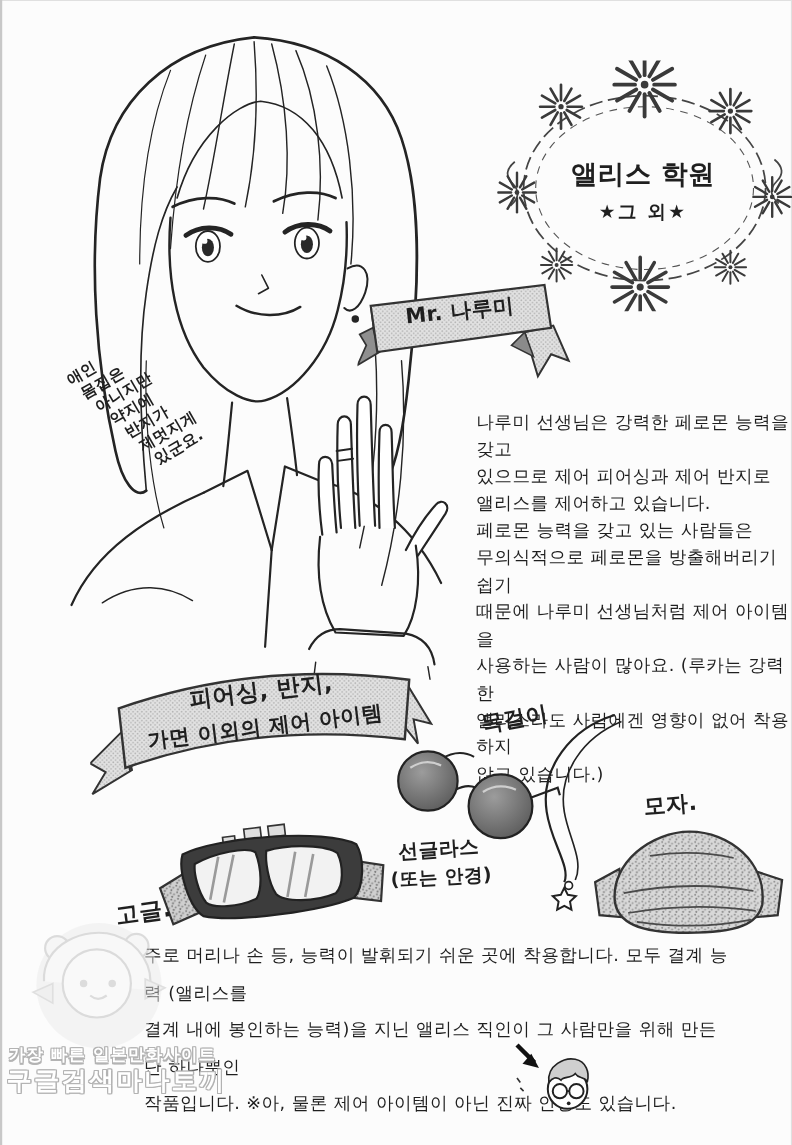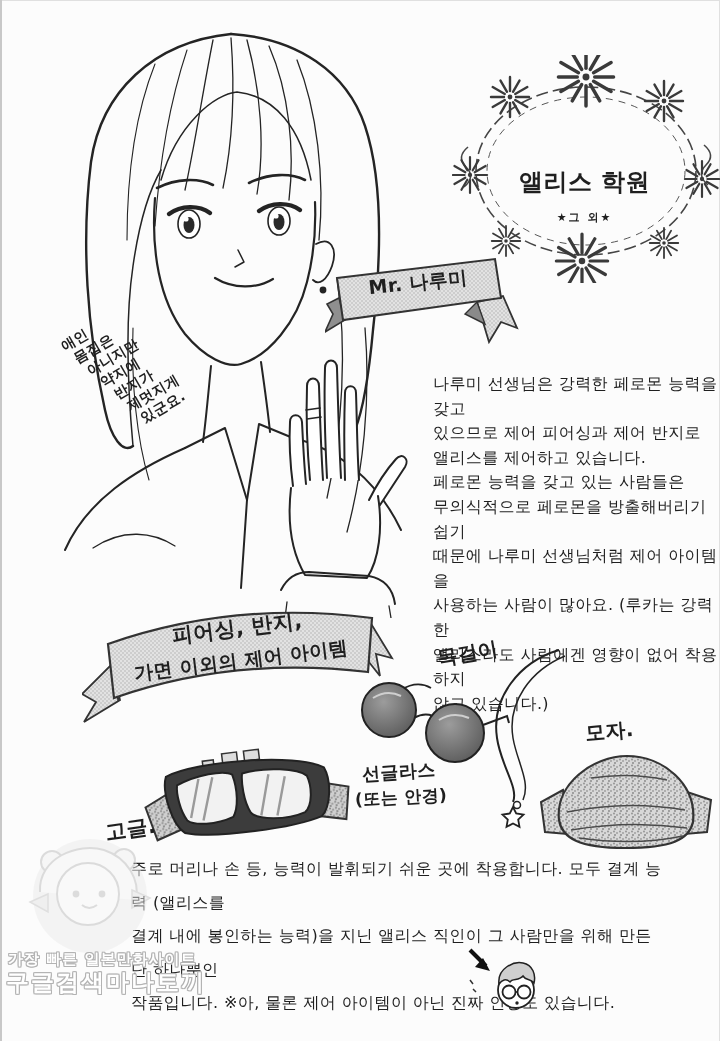"앨리스 학원" .wreath-text { margin-top: 24px -> none }
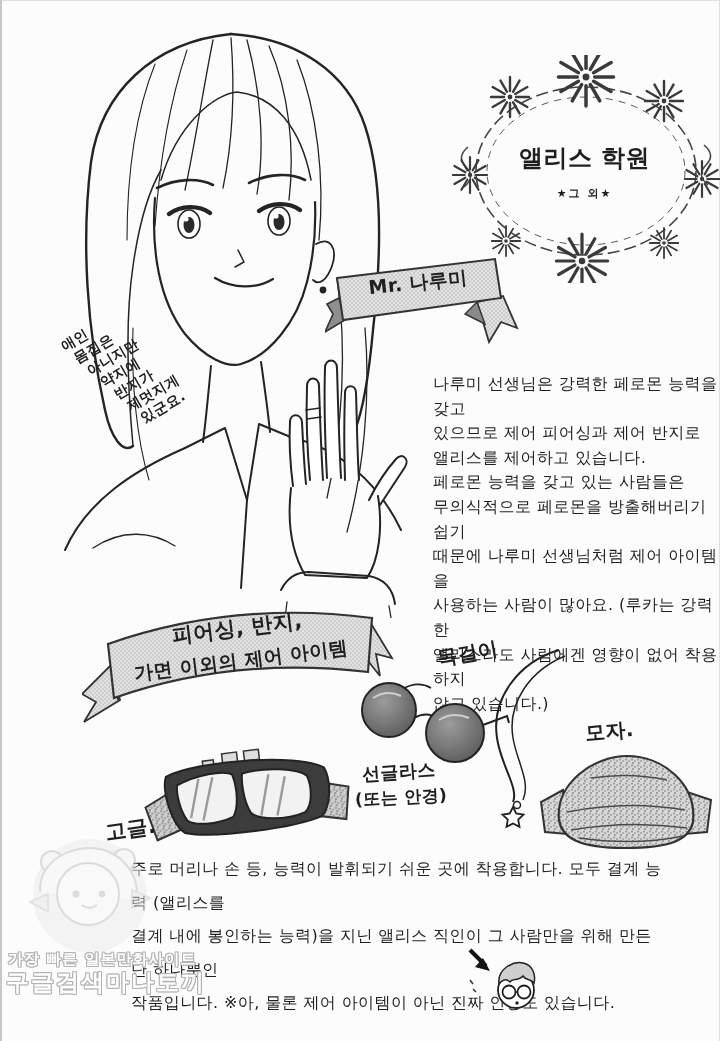"★그 외★" .wreath-sub { font-size: 11px -> 17px }
